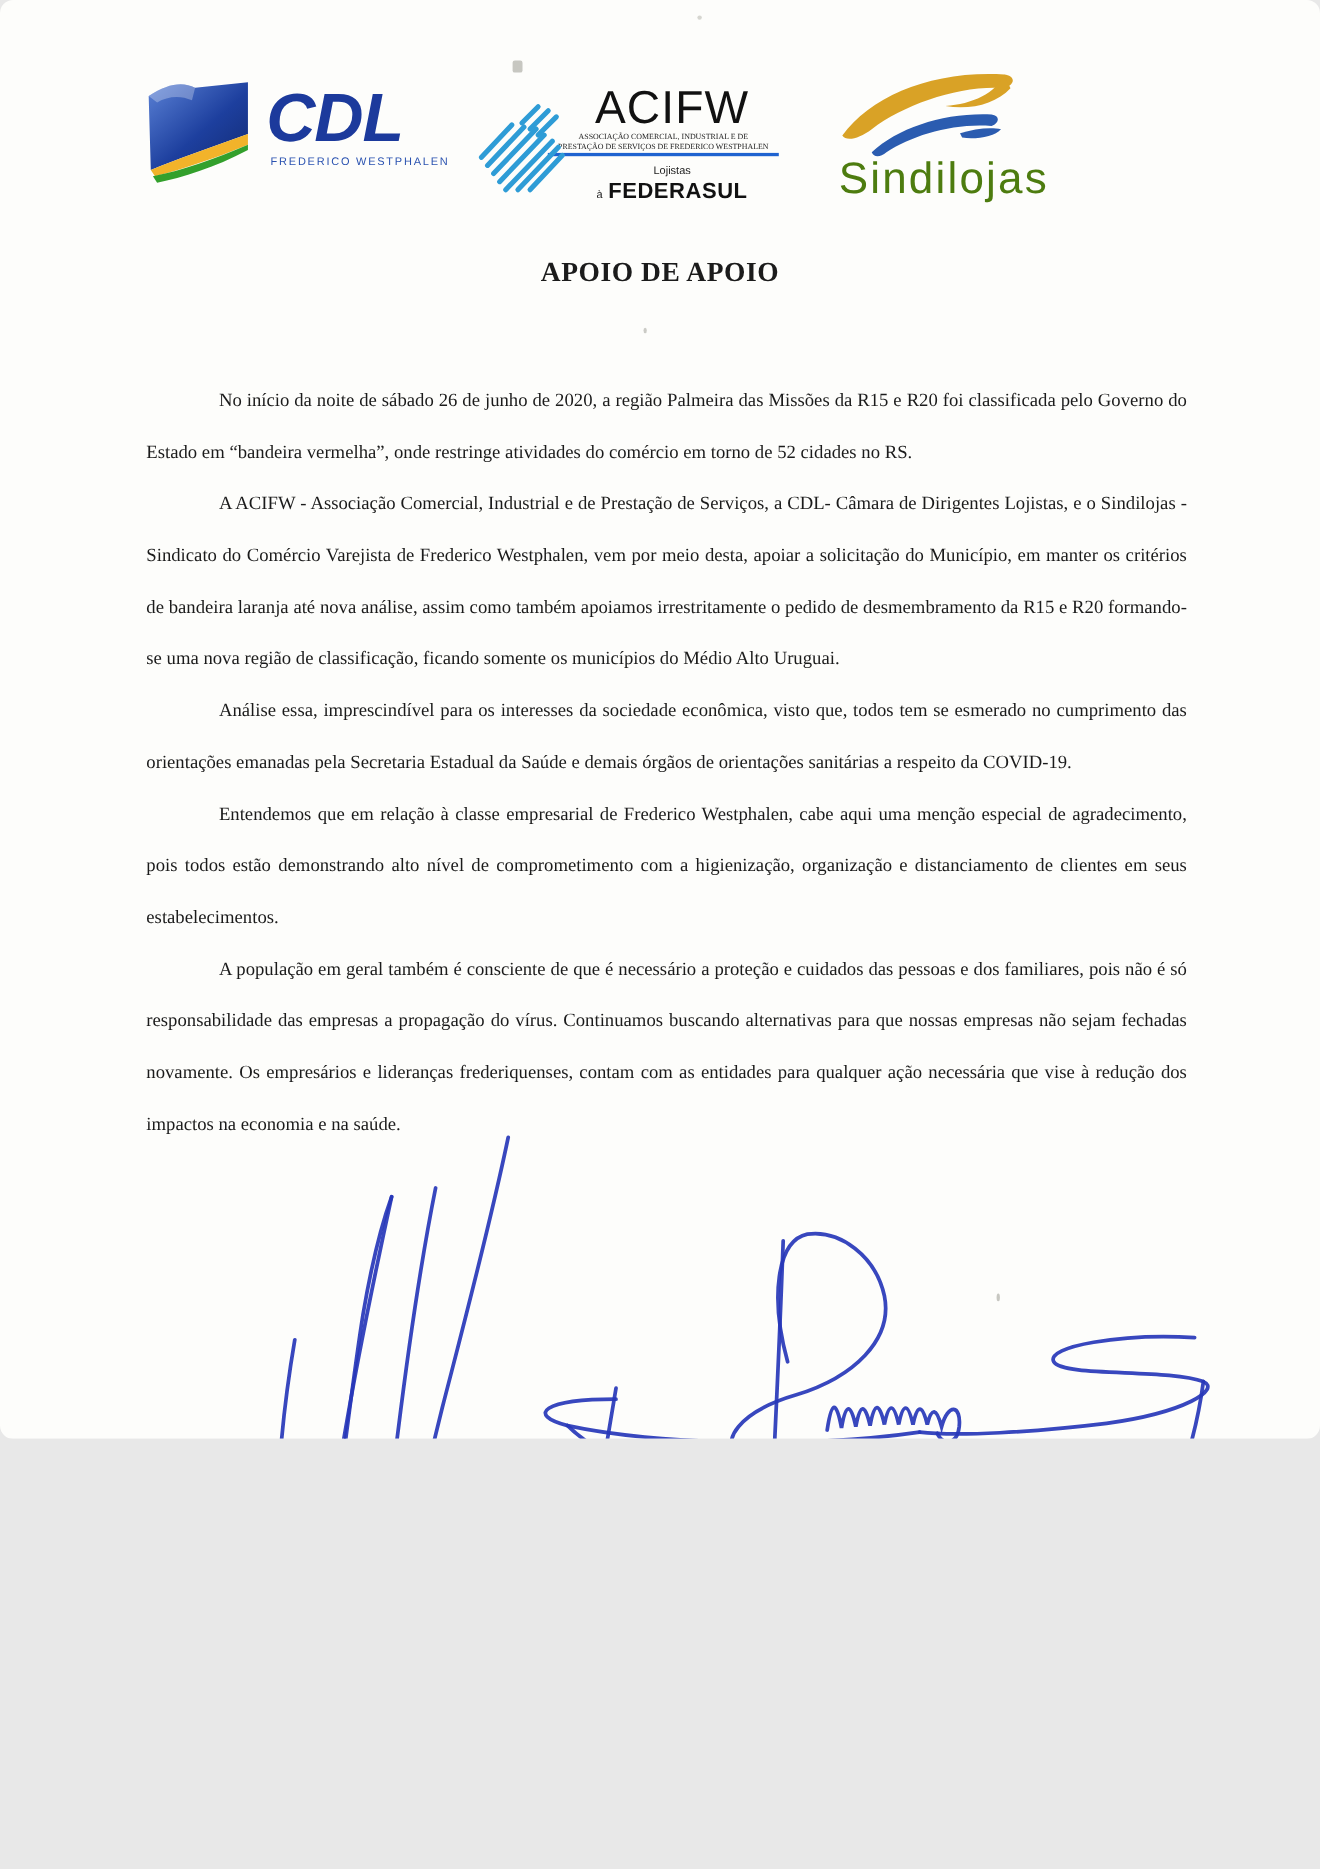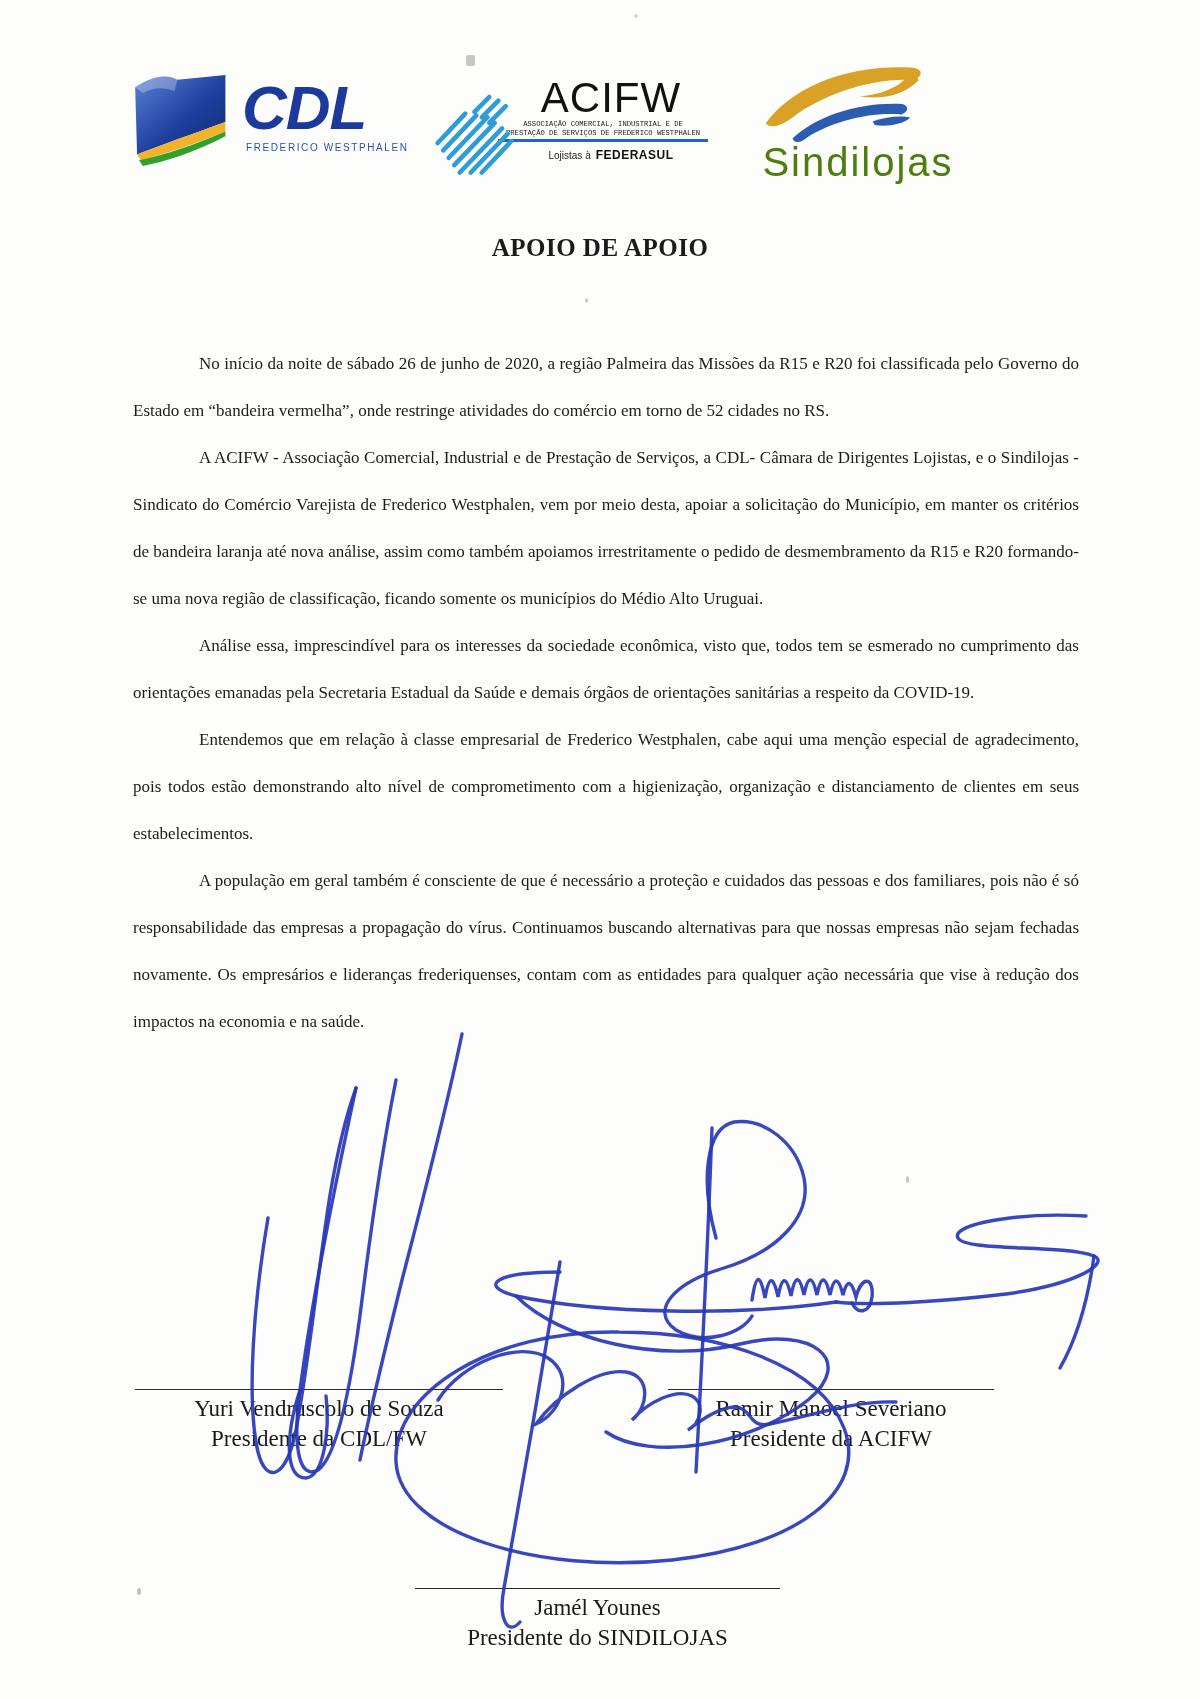"CDL" .page { border-radius: none -> 12px; height: 1699px -> 1308px }
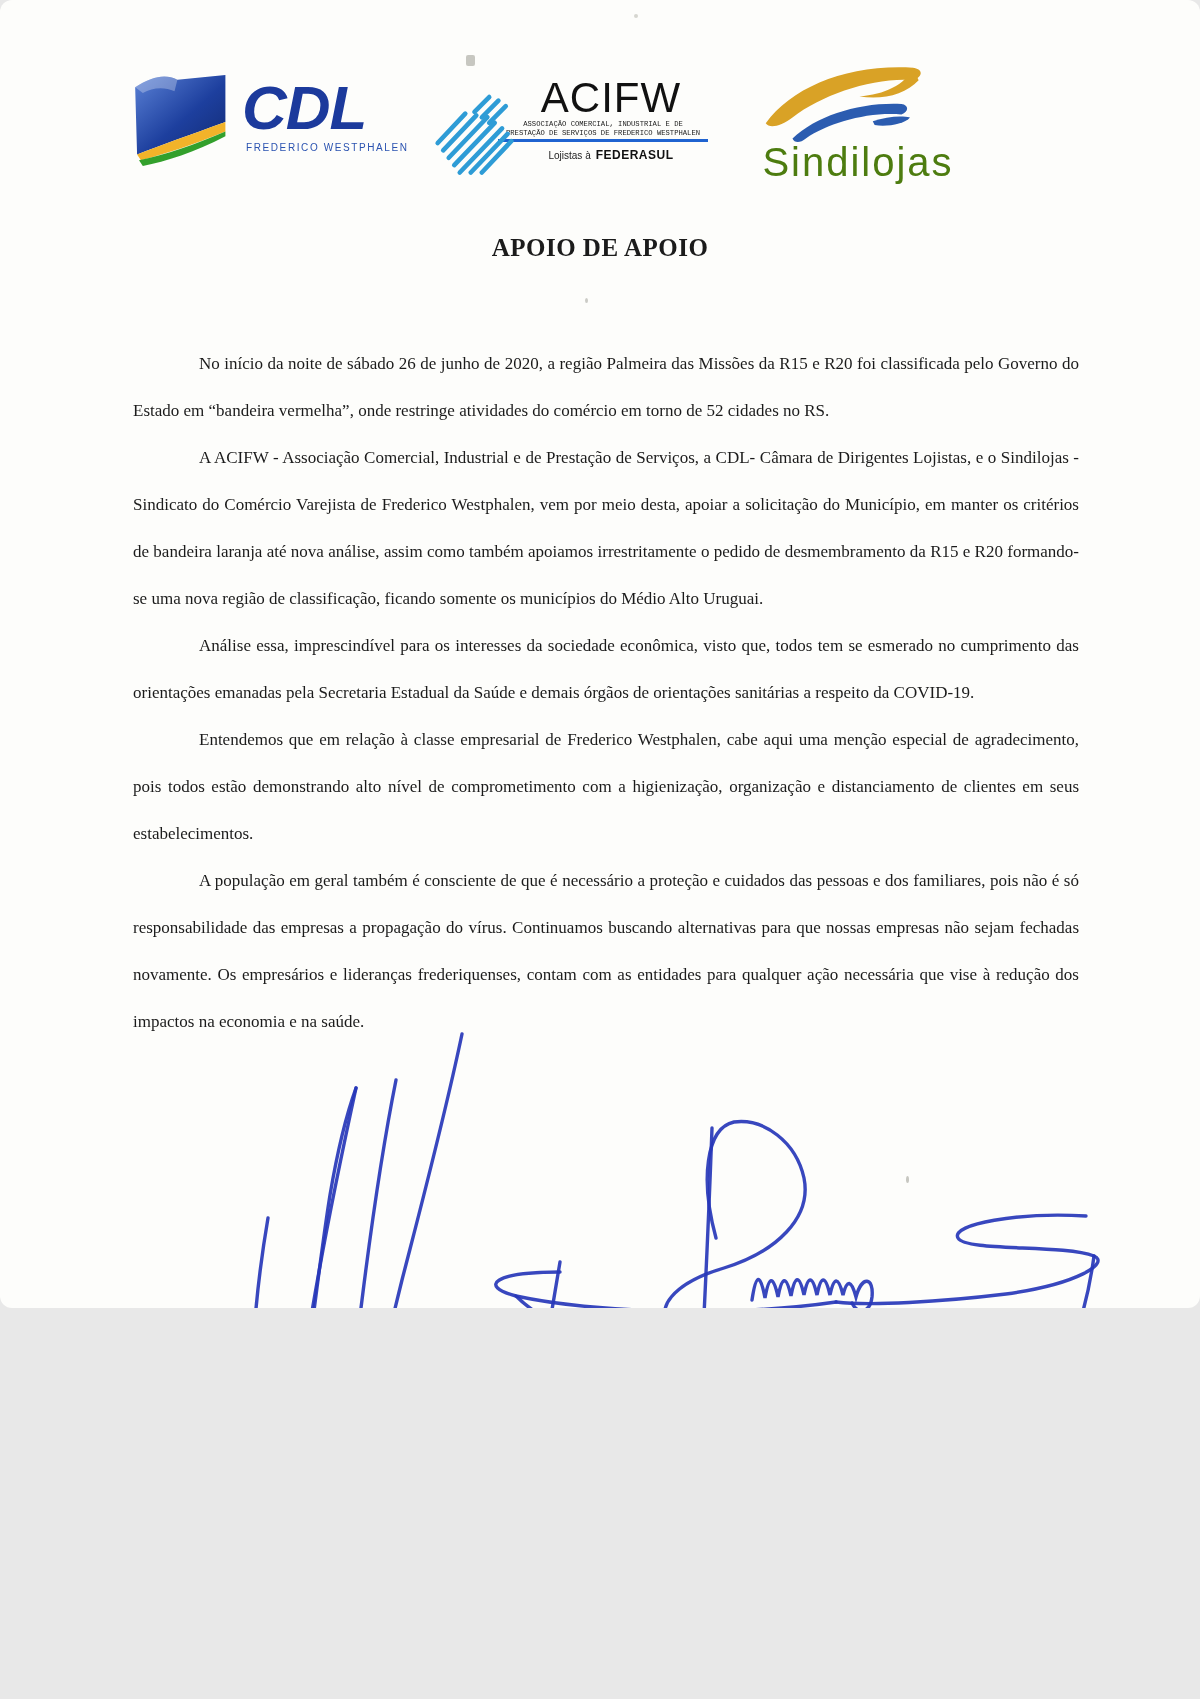"ASSOCIAÇÃO COMERCIAL, INDUSTRIAL E DE" .acifw-desc { font-family: Liberation Mono, monospace -> Liberation Serif, serif }
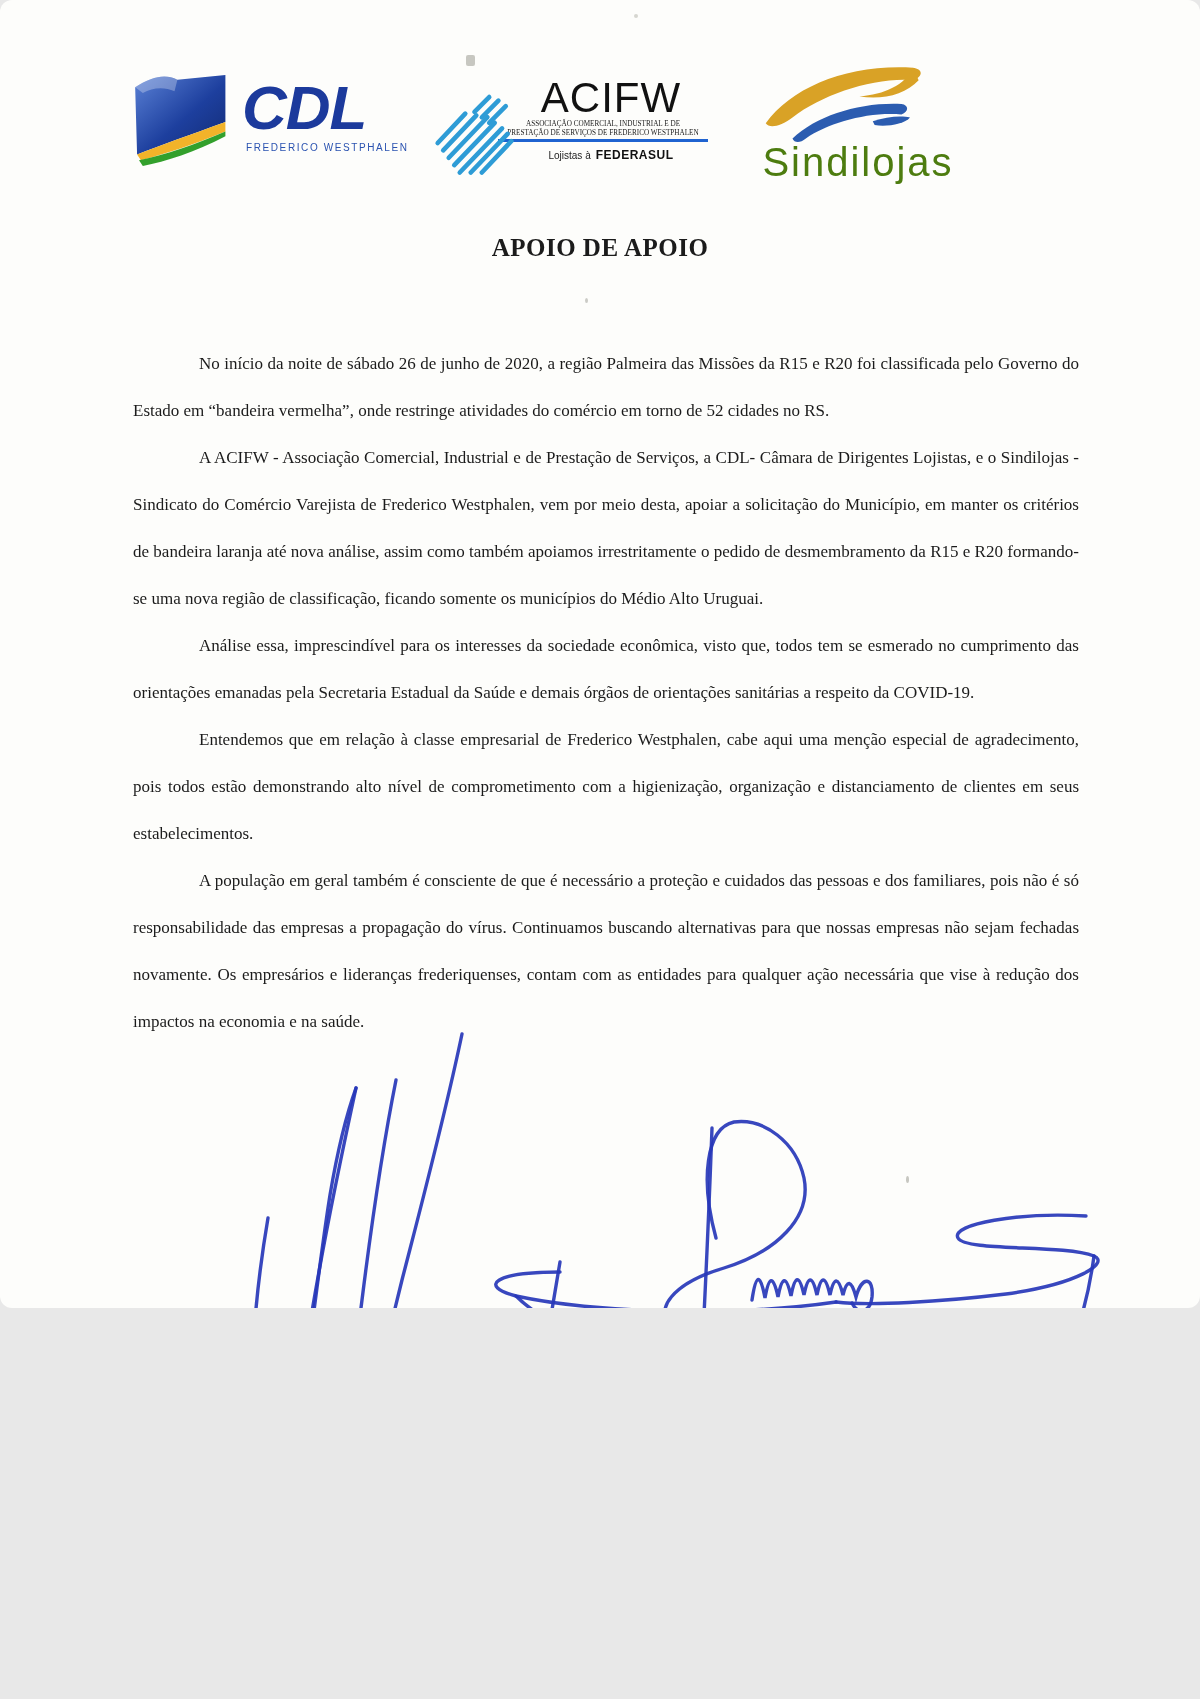"FEDERASUL" .acifw-affil .fed { font-size: 12px -> 20px }
